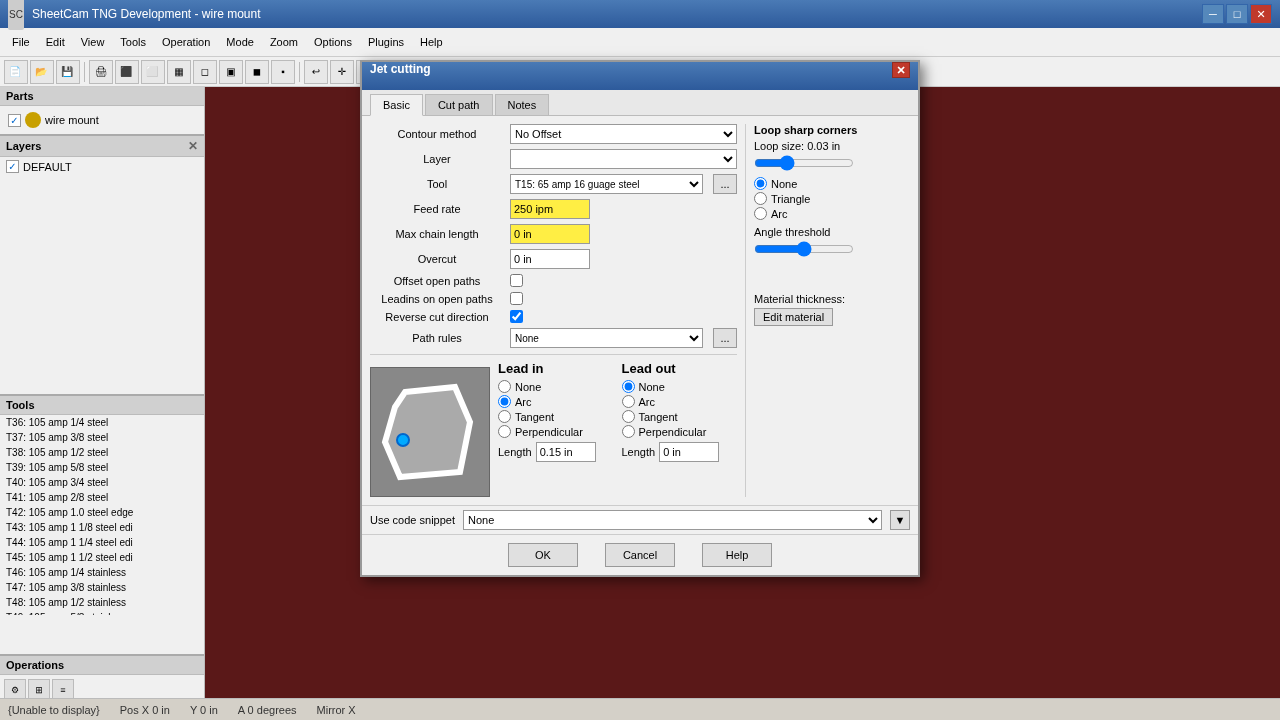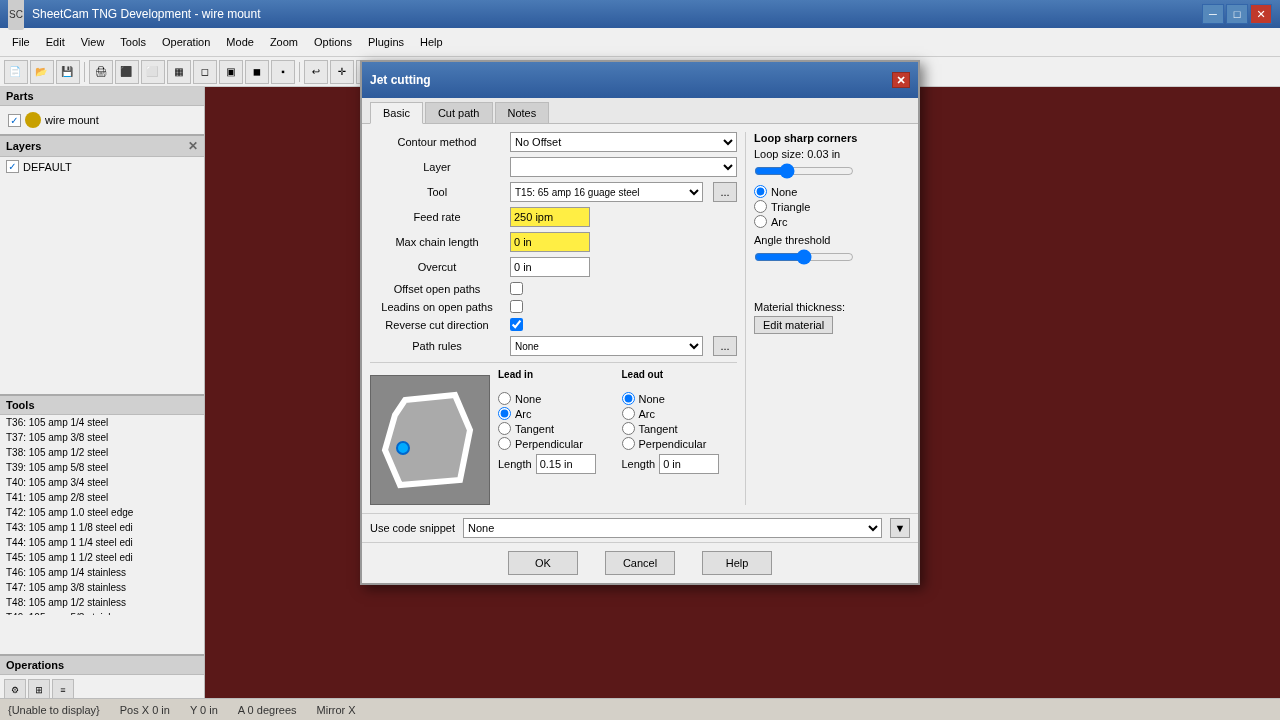"Jet cutting" .dialog-title-bar { align-items: center -> flex-start; height: 36px -> 28px }
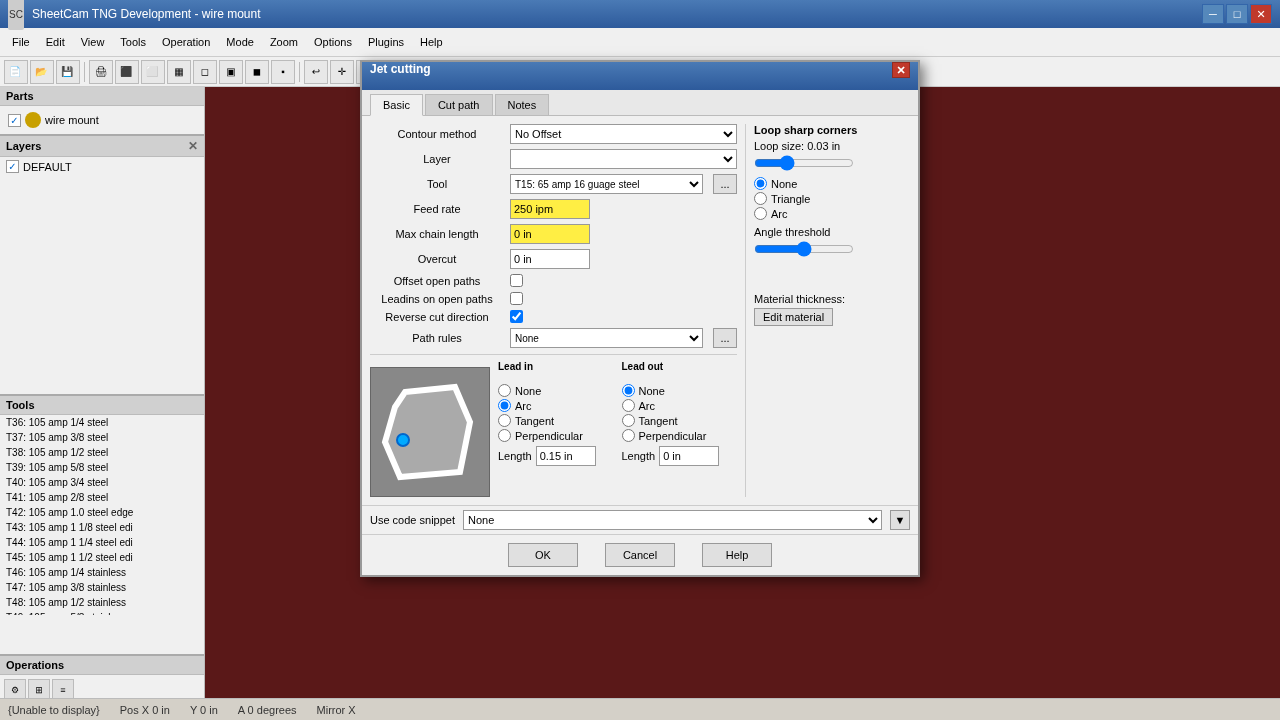"Lead in" .lead-title { font-size: 10px -> 13px; margin-bottom: 12px -> 4px }
